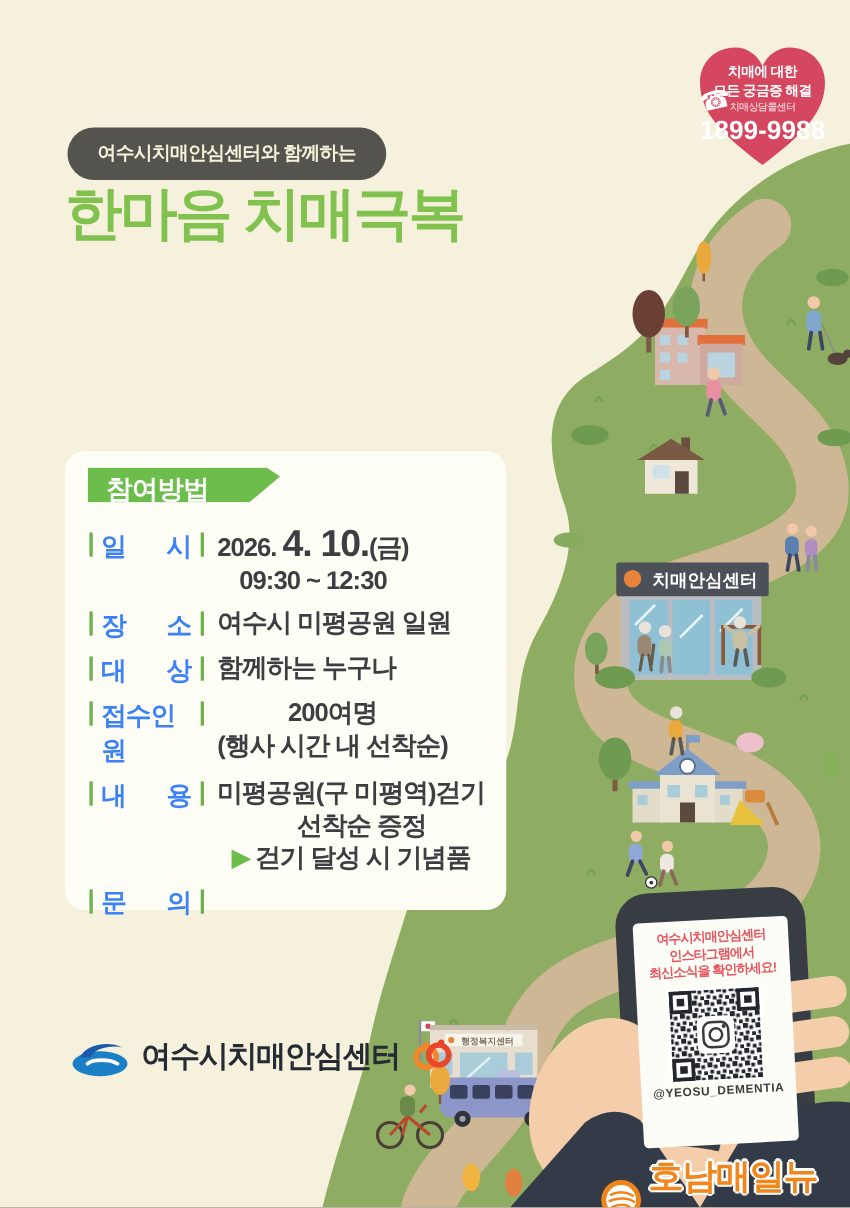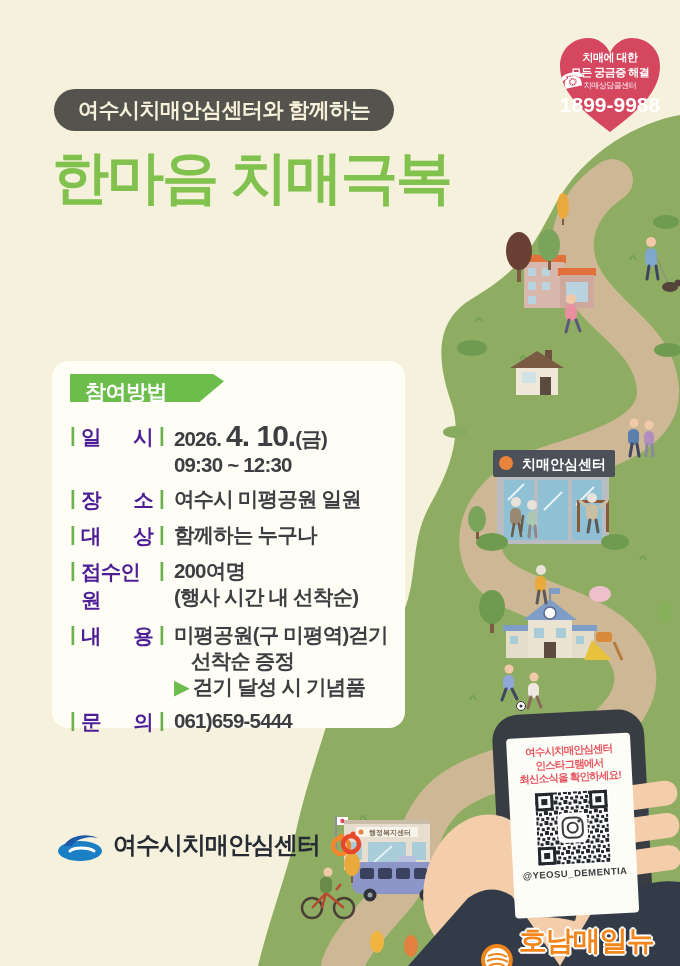"여수시치매안심센터와 함께하는" .badge { font-size: 21px -> 15px; top: 89px -> 102px }
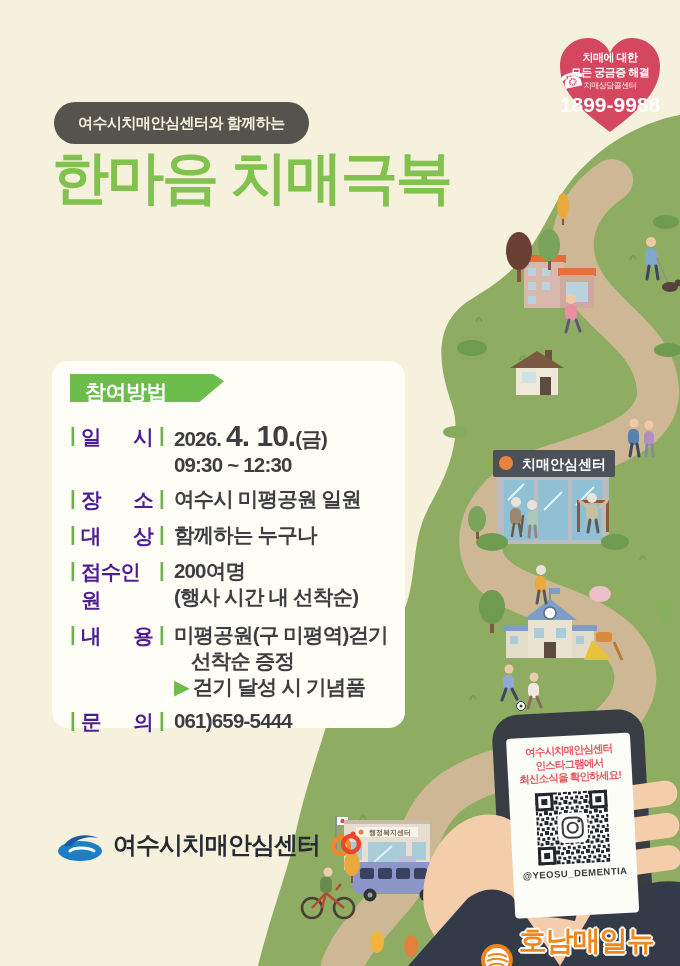"한마음 치매극복" .title1 { font-size: 57px -> 46px }
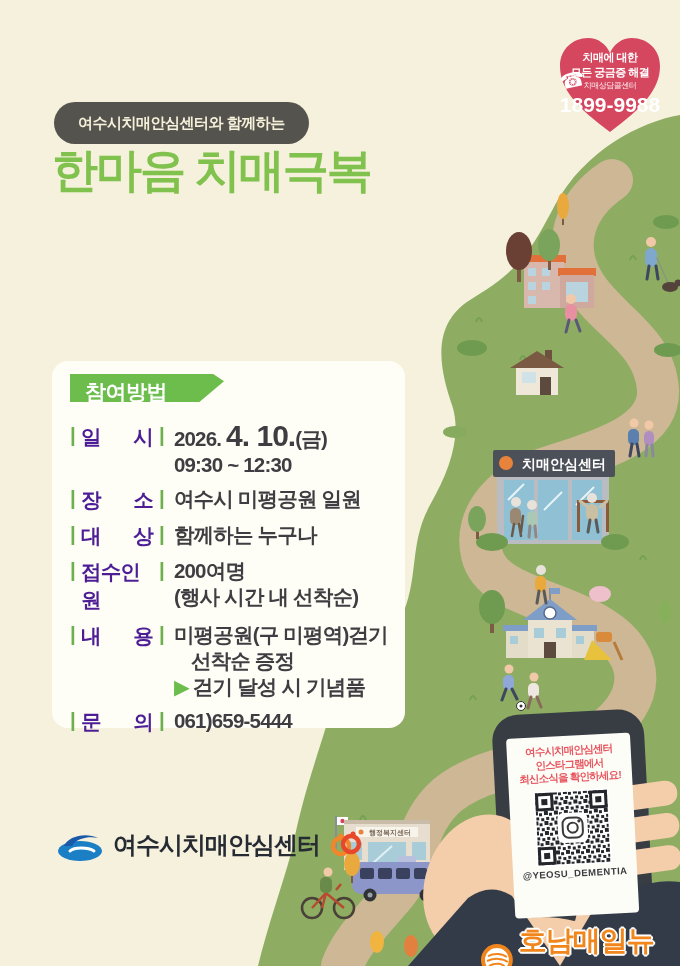"일 시" .lbl { color: #4c1d95 -> #3b82f6 }
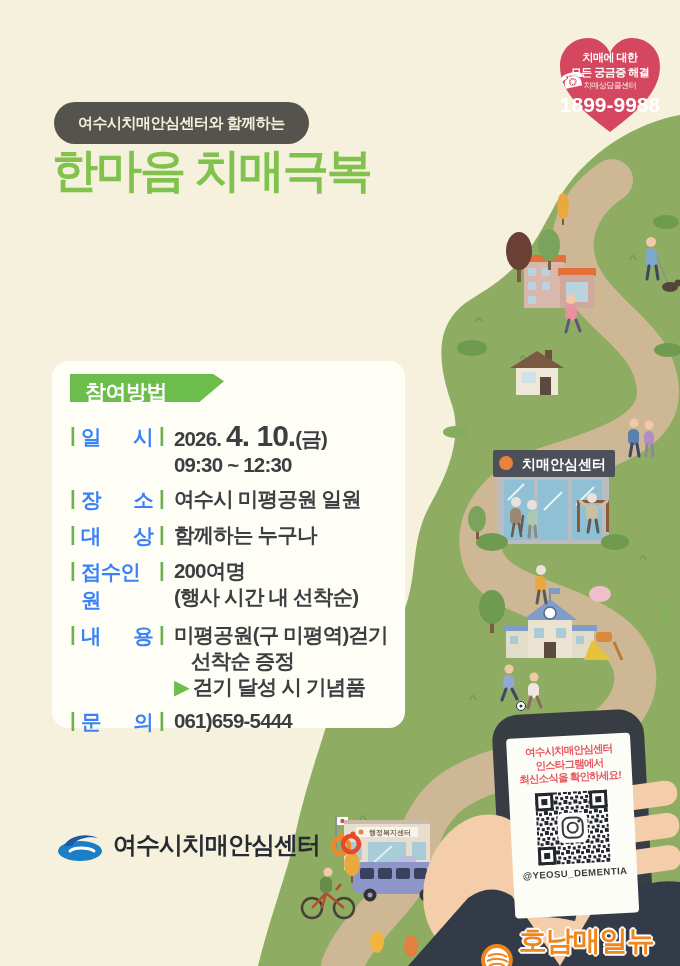"2026. 4. 10.(금)" .val { text-align: none -> center }
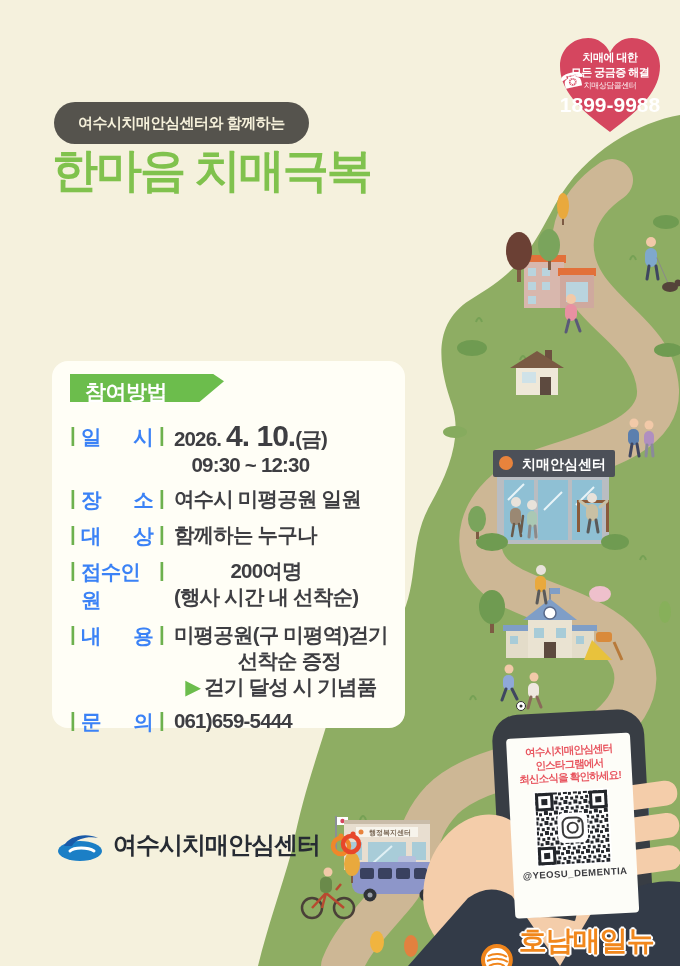"061)659-5444" div.val { html: <div>061)659-5444</div> -> none }
